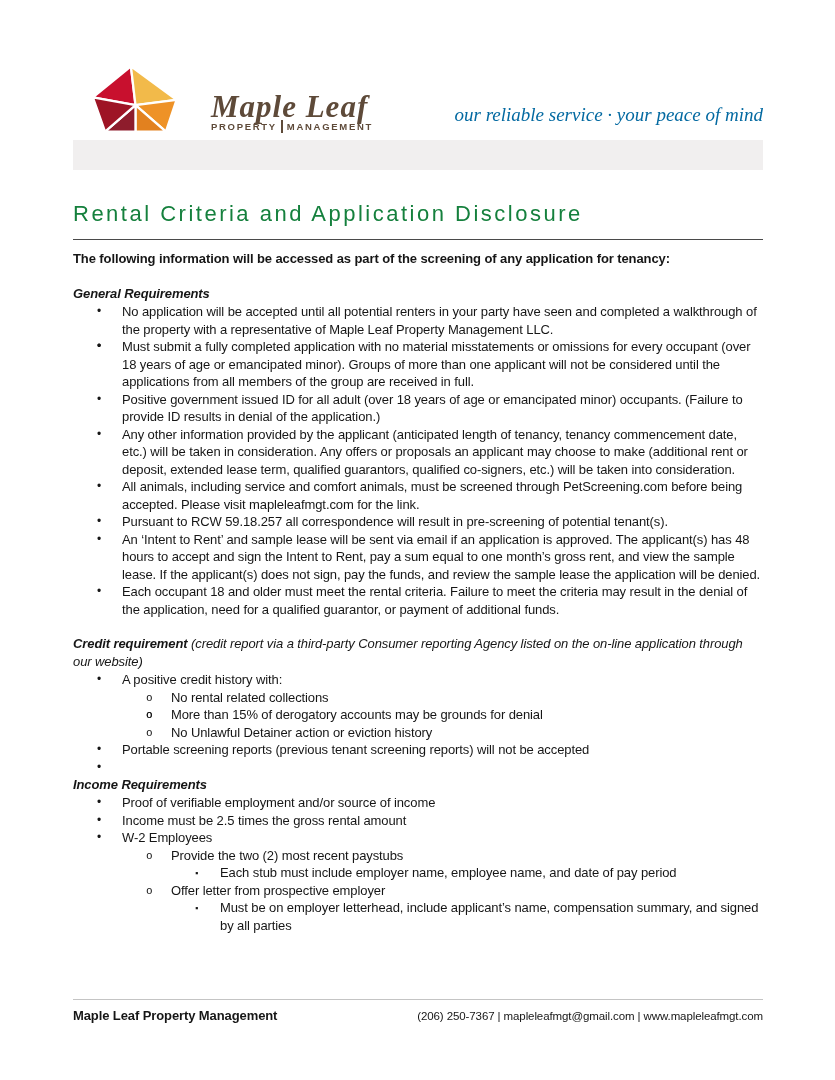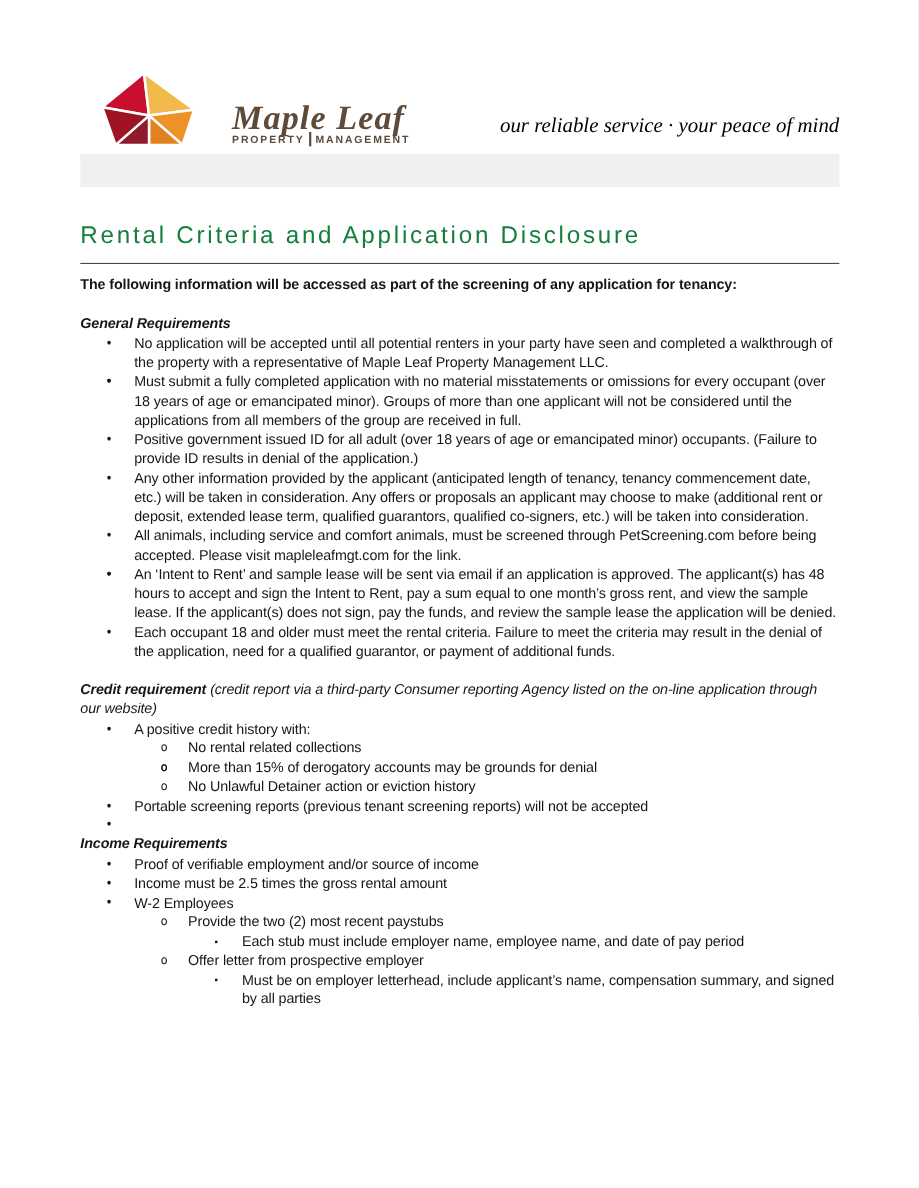"our reliable service · your" .tagline { color: #000000 -> #0369a1 }
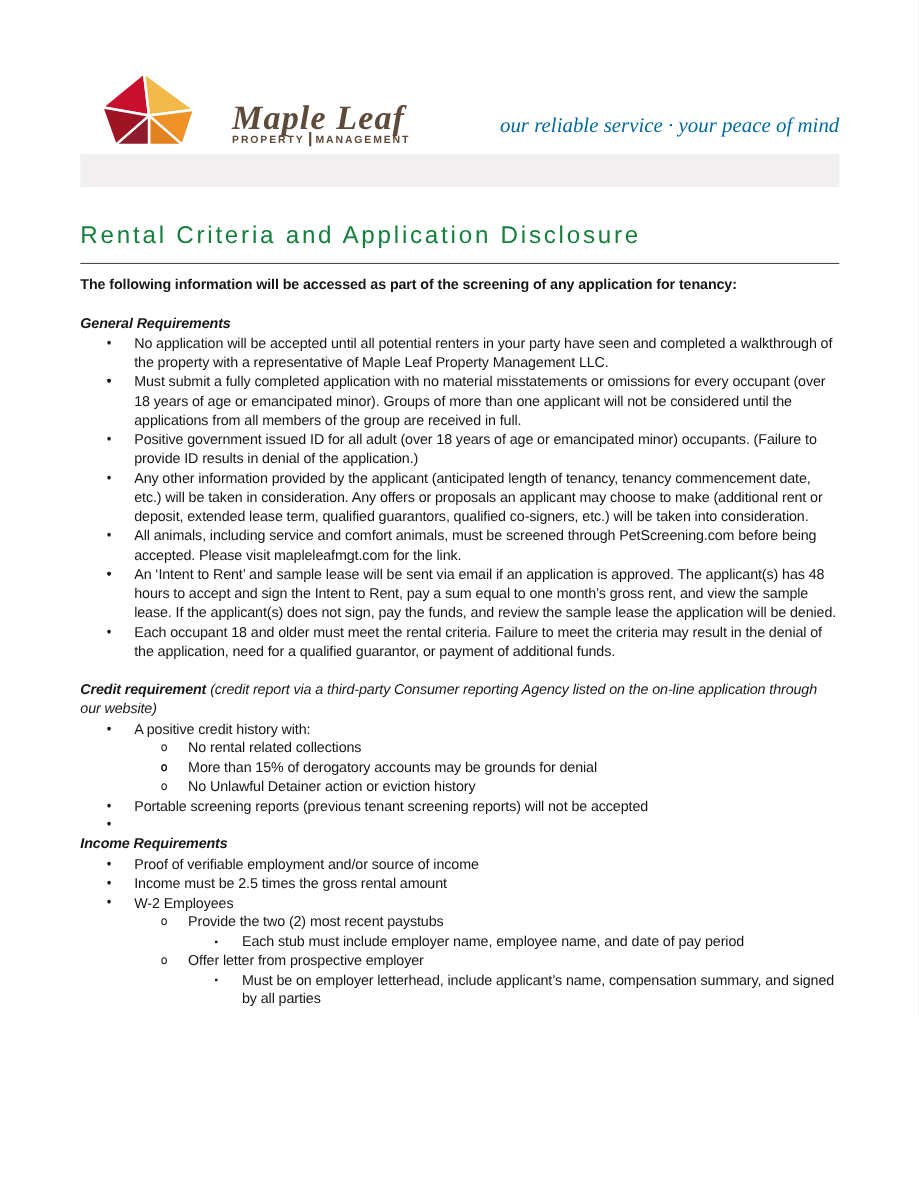"Pursuant to RCW 59.18.257 all" span.li-text { html: none -> <span>Pursuant to RCW 59.18.257 all correspondence will result in pre-screening of potential tenant(s).</span> }
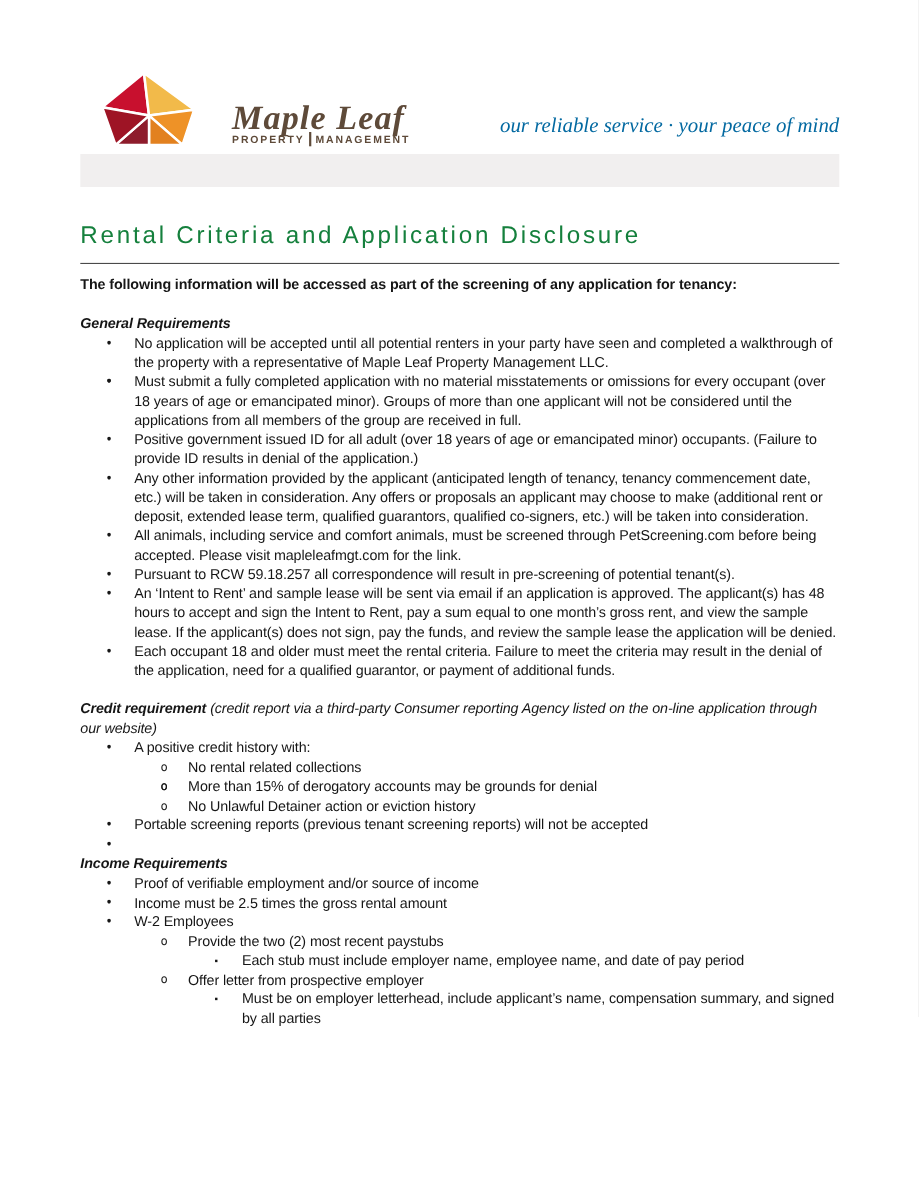"Maple Leaf Property Management" footer.footer { html: none -> <footer> <hr> <div> <div>Maple Leaf Property Management</div> <div>(206) 250-7367 | mapleleafmgt@gmail.com | www.mapleleafmgt.com</div> </div> </footer> }
